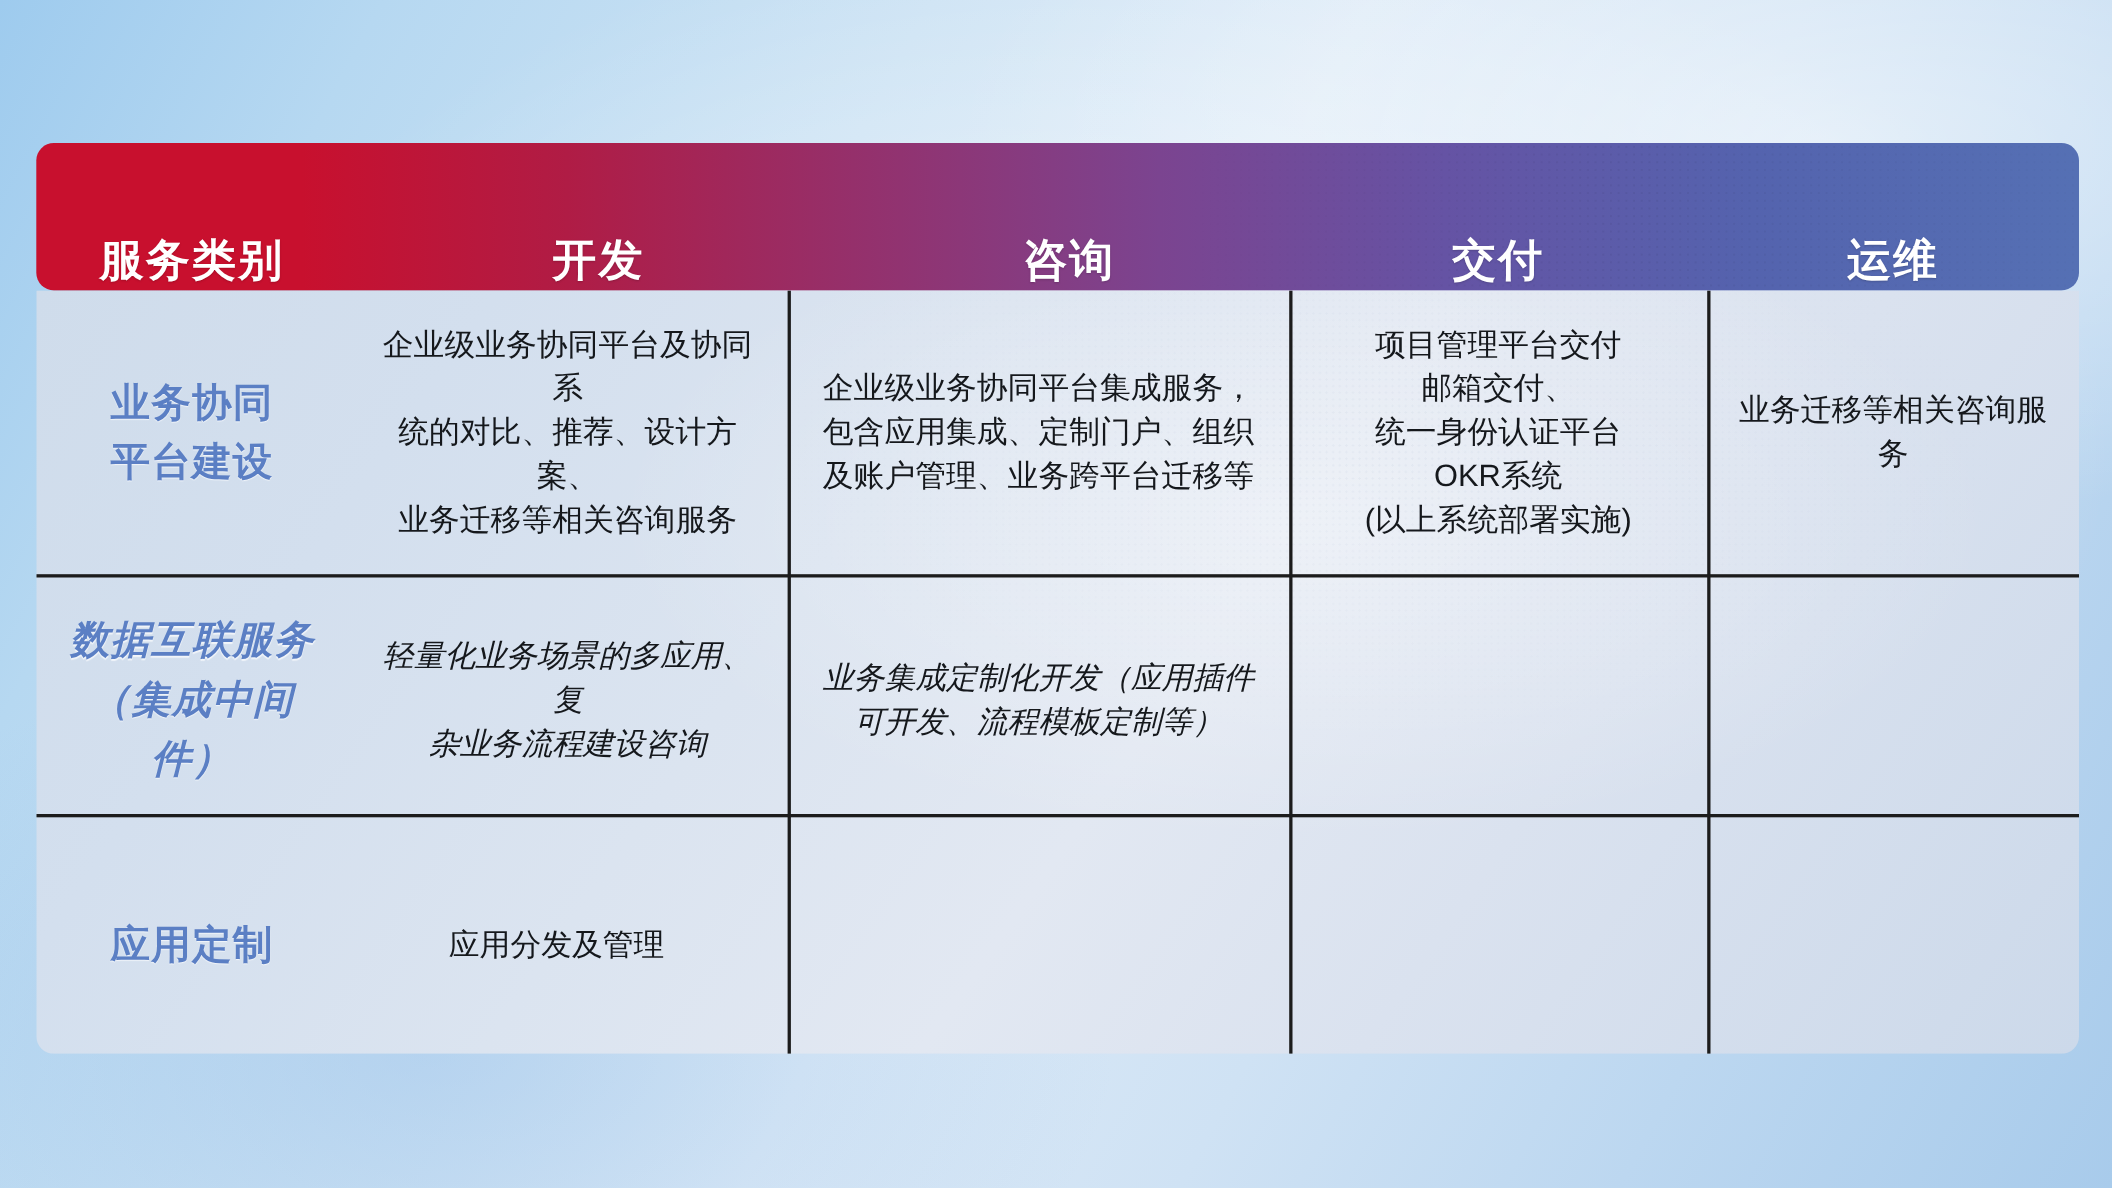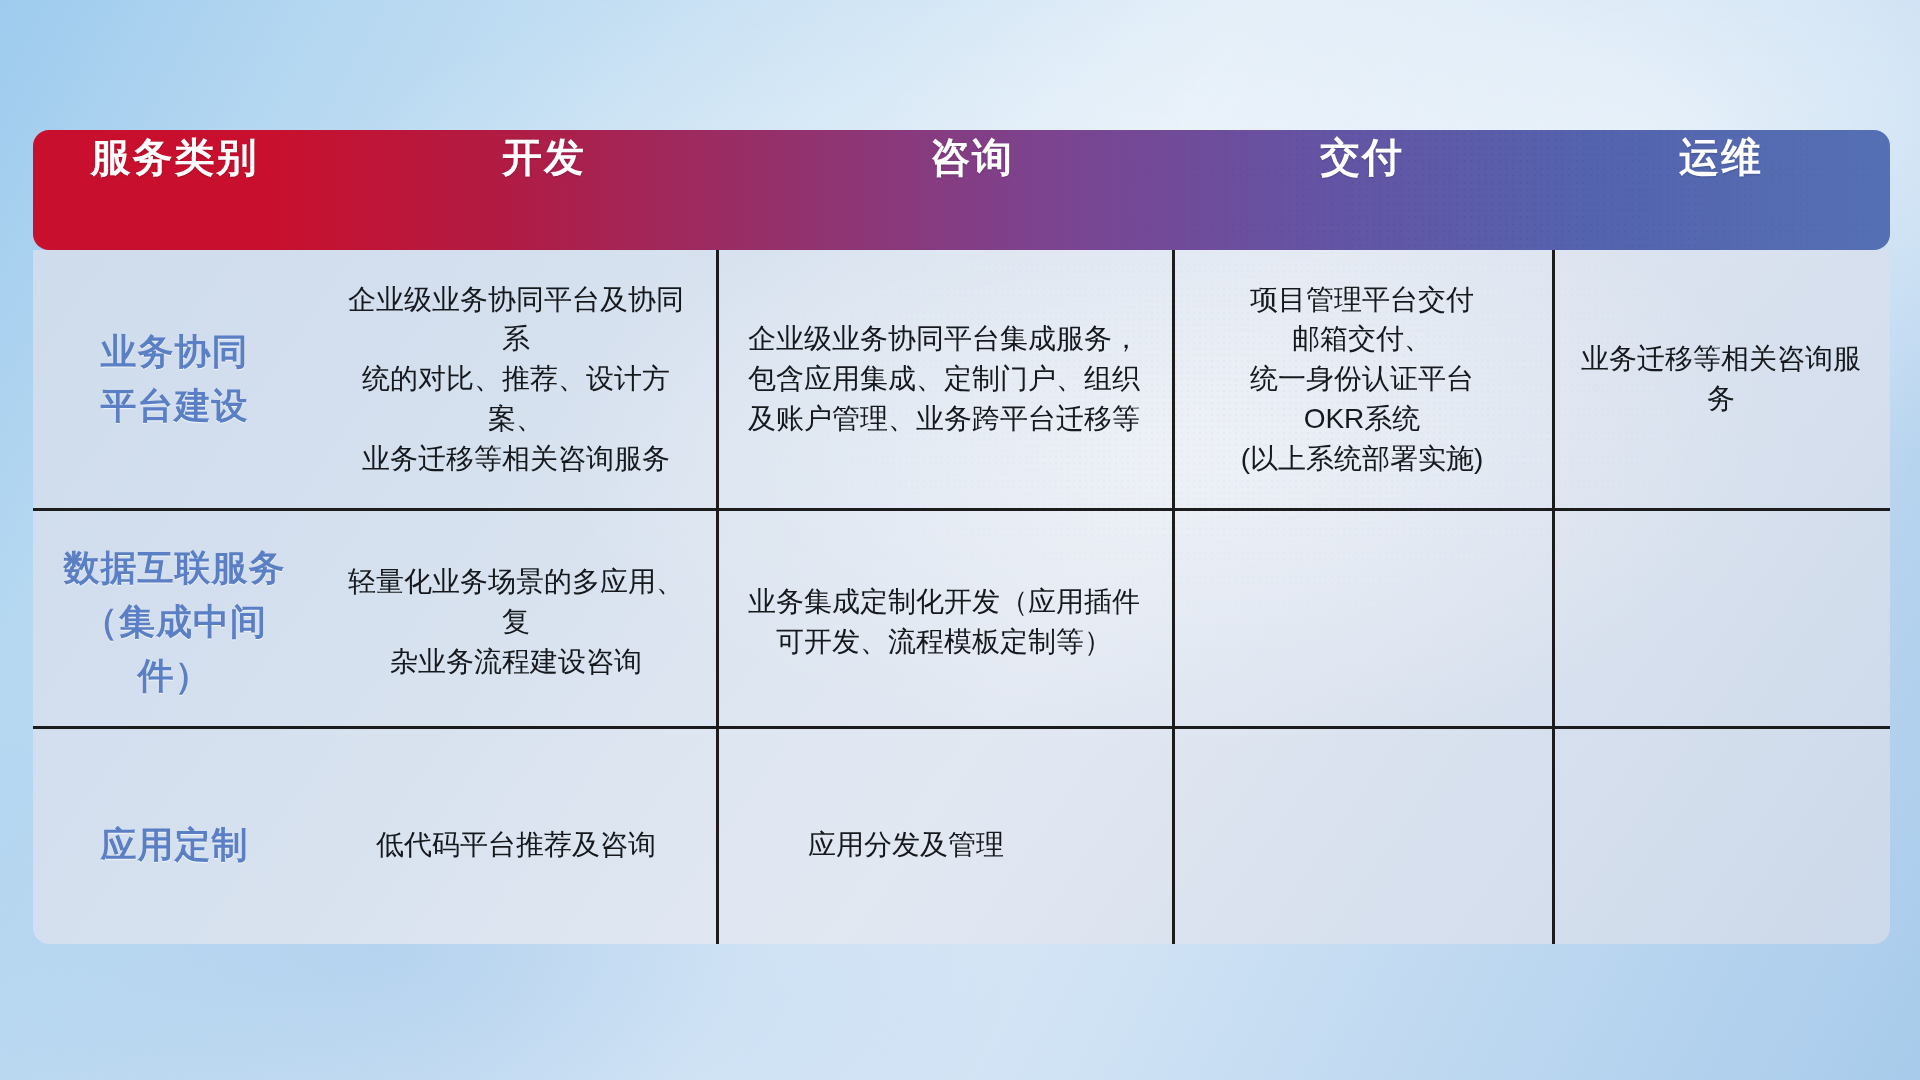"服务类别" .thead { align-items: flex-start -> flex-end; height: 120px -> 134px }
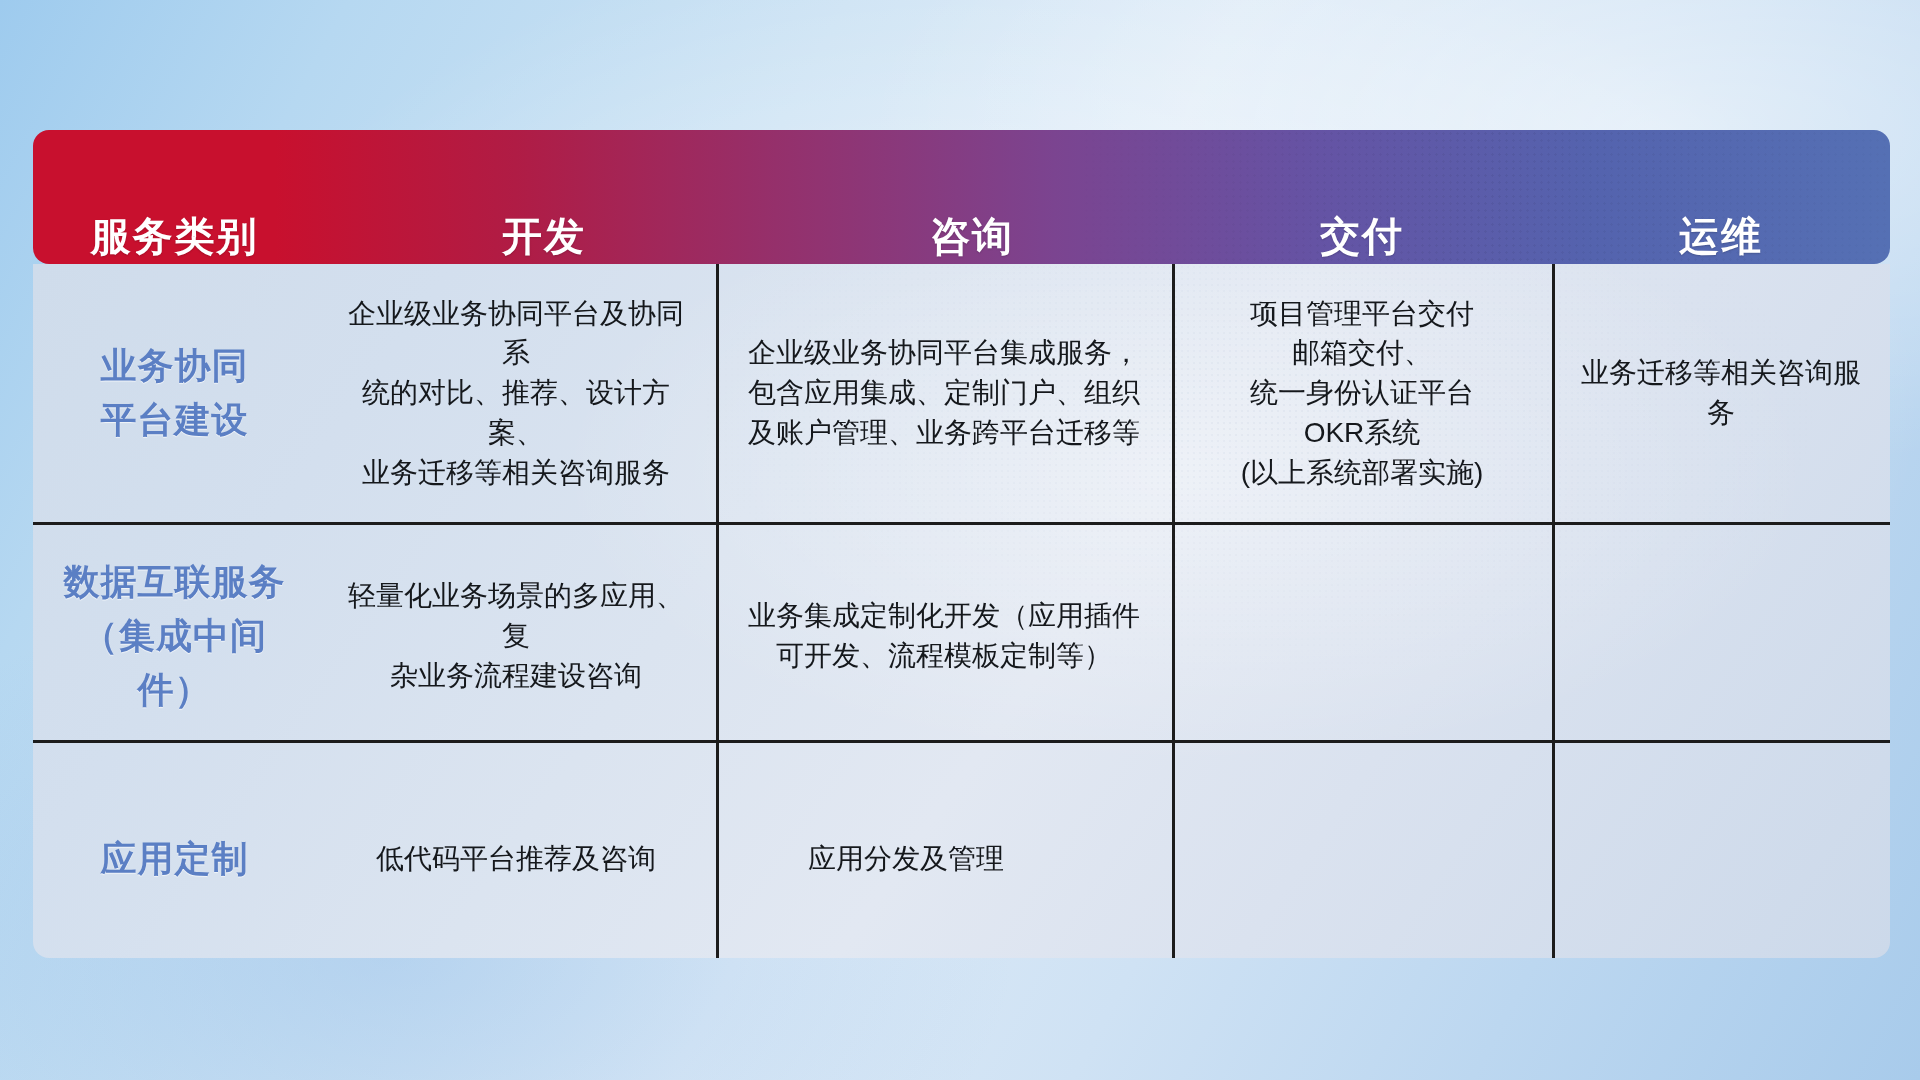"数据互联服务" .row-2 { font-style: none -> italic }
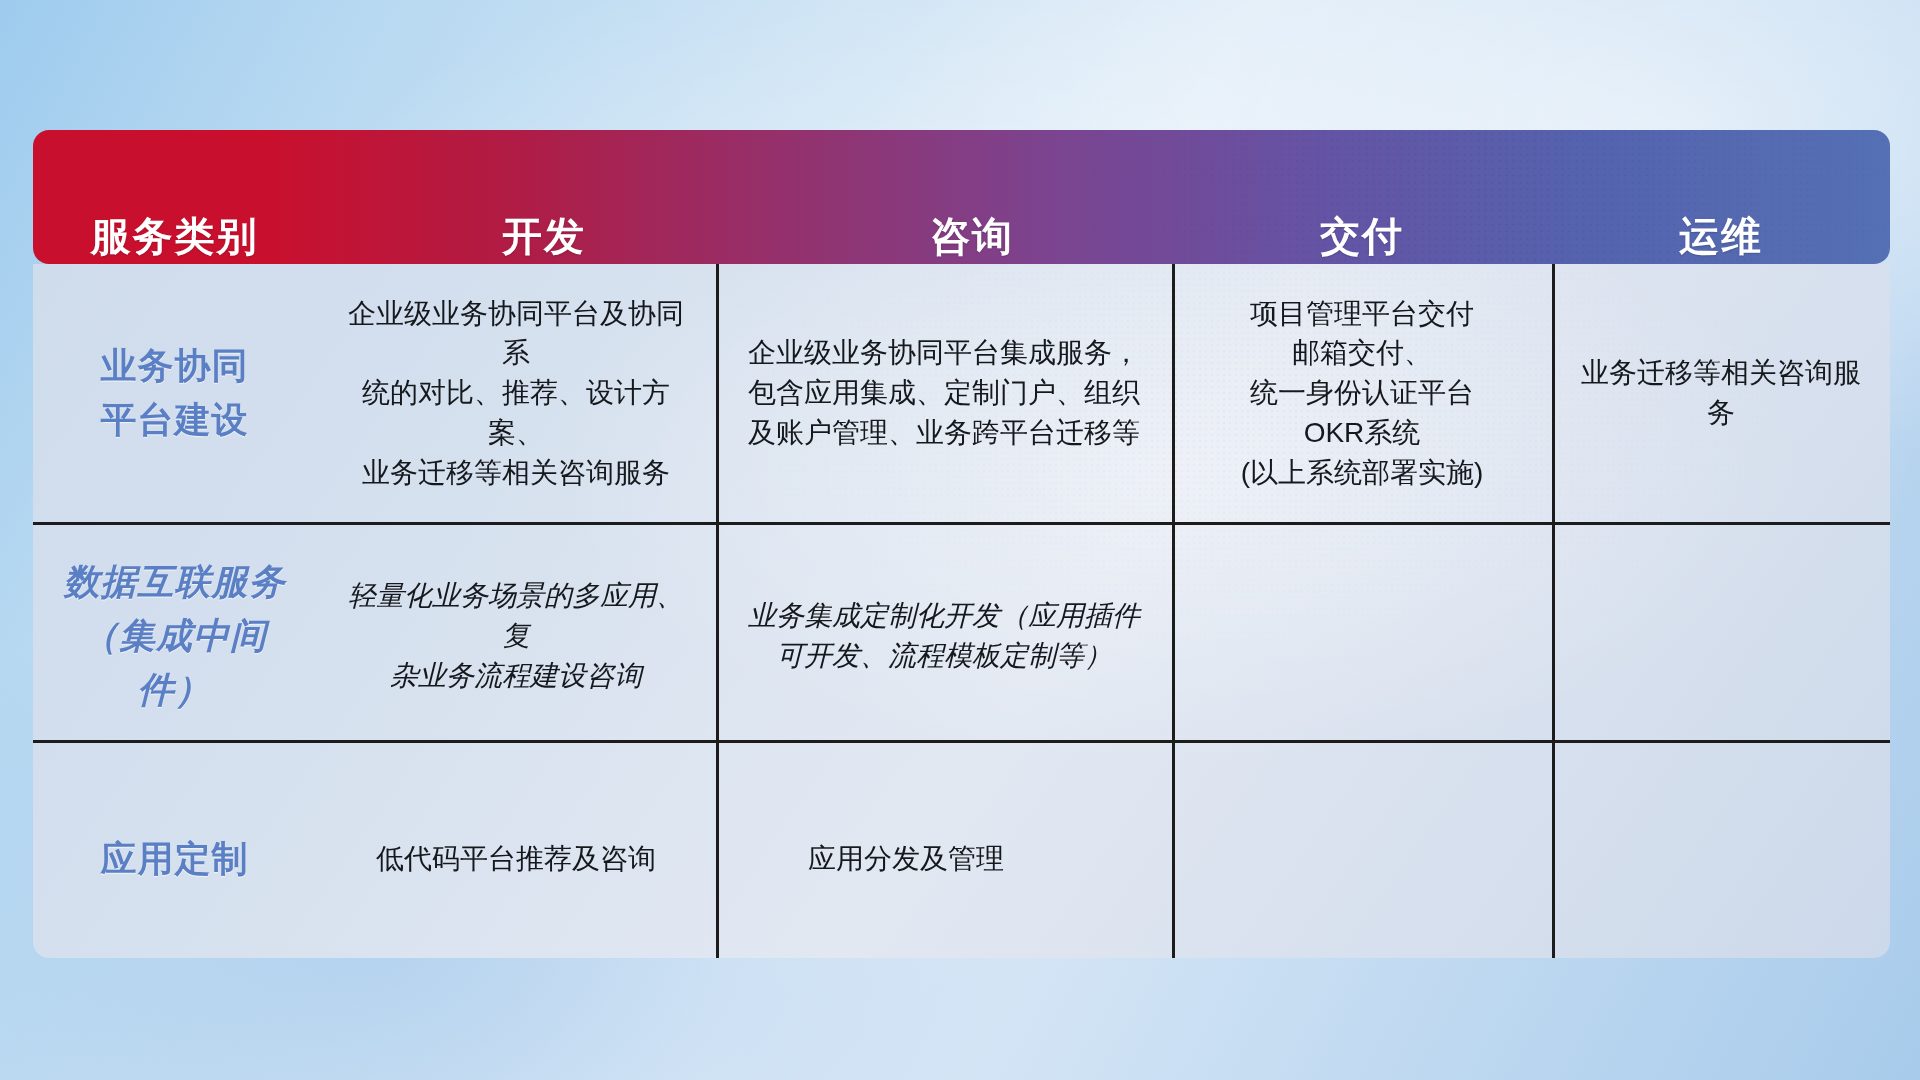"低代码平台推荐及咨询" div.cell { html: <div>低代码平台推荐及咨询</div> -> none }
